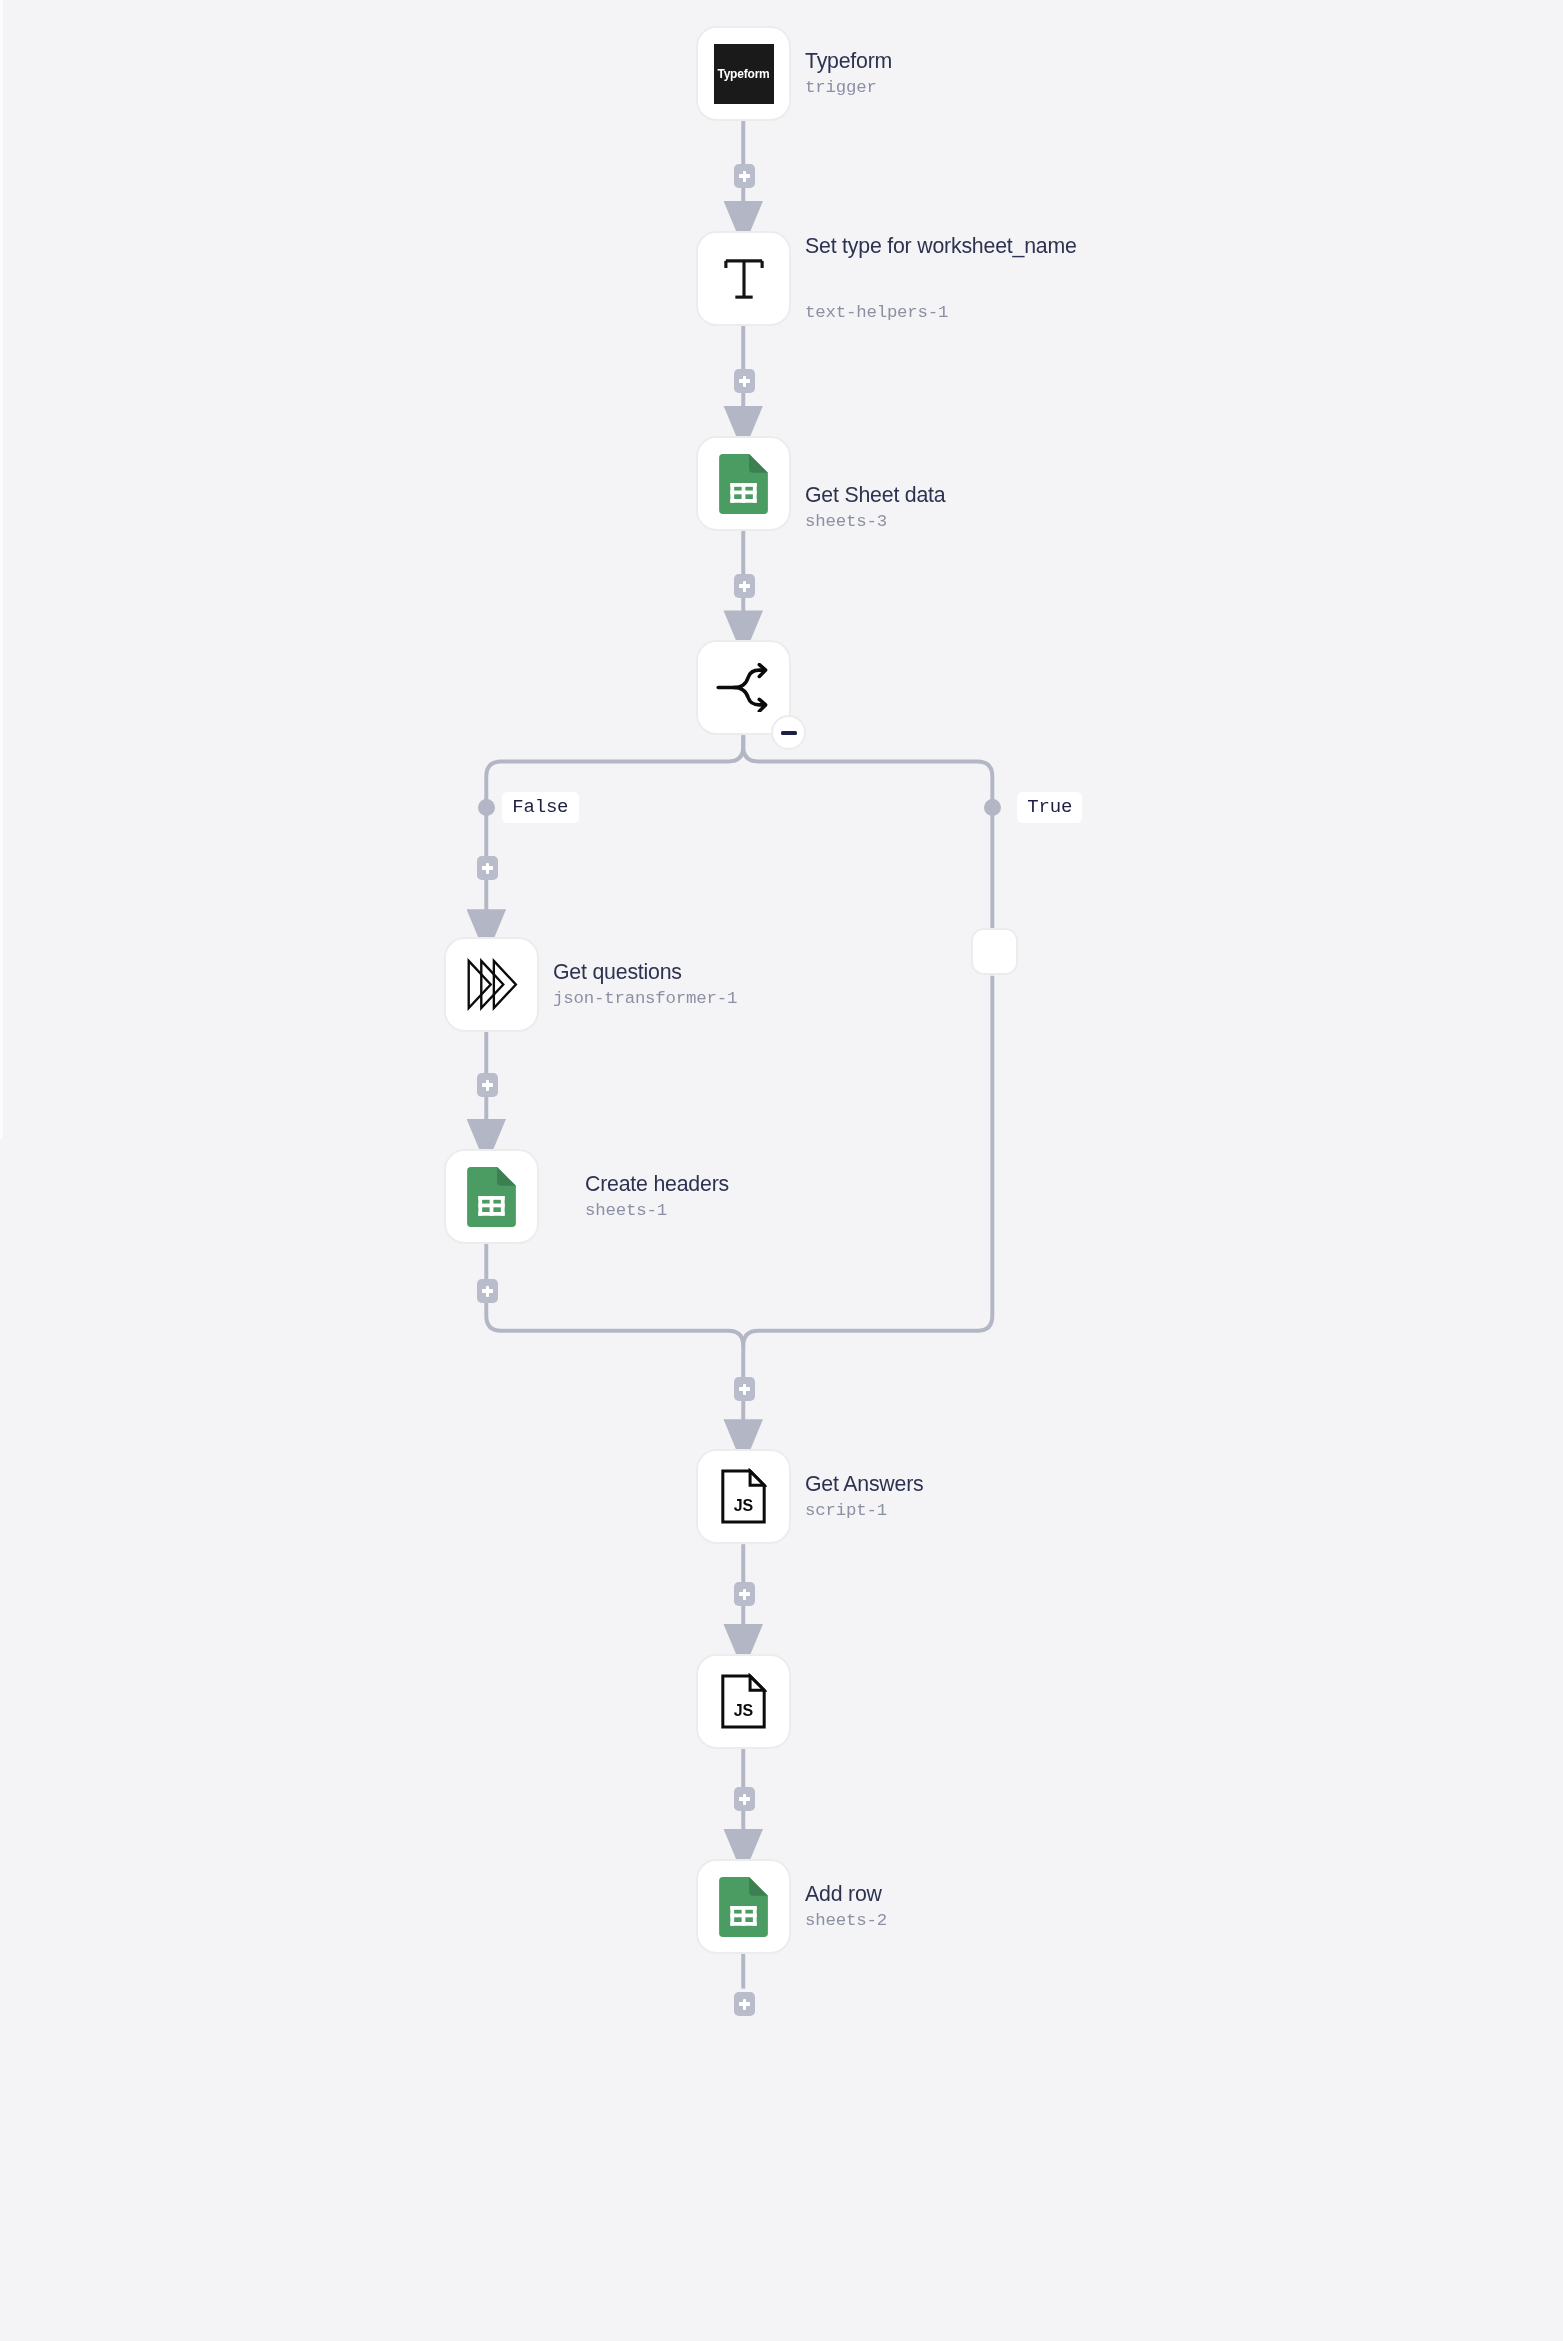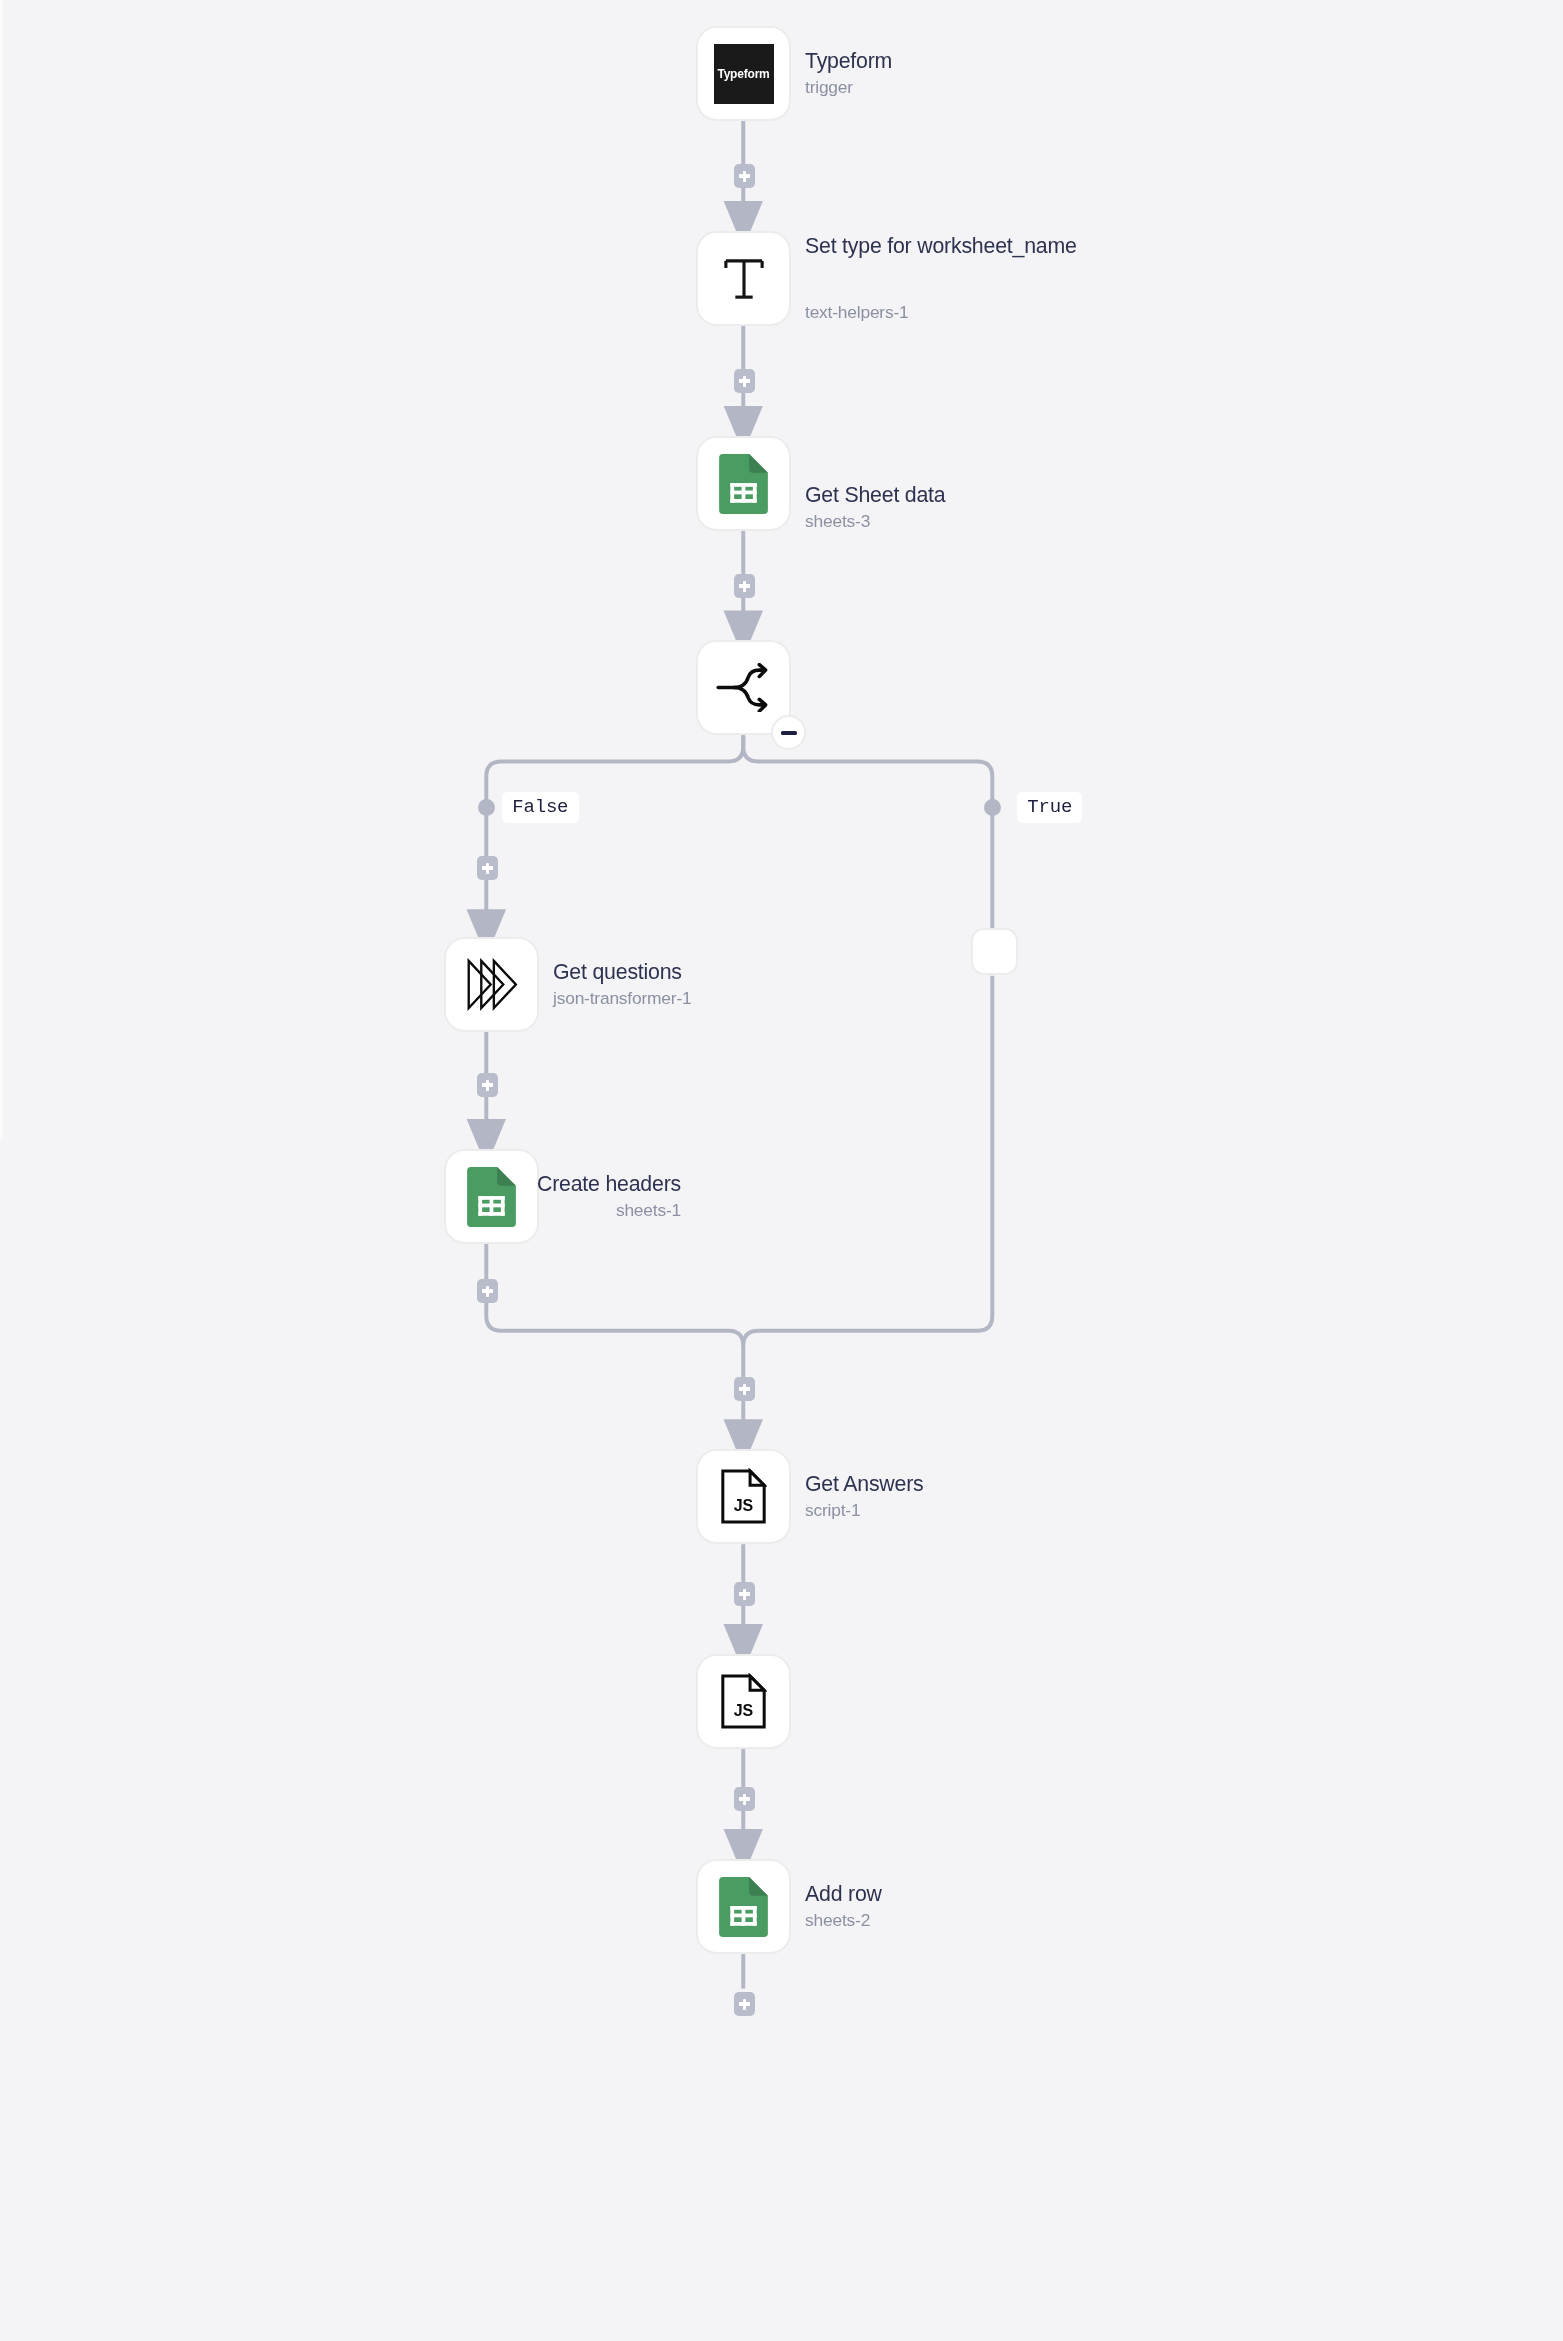"trigger" .node-subtitle { font-family: Liberation Sans, sans-serif -> Liberation Mono, monospace }
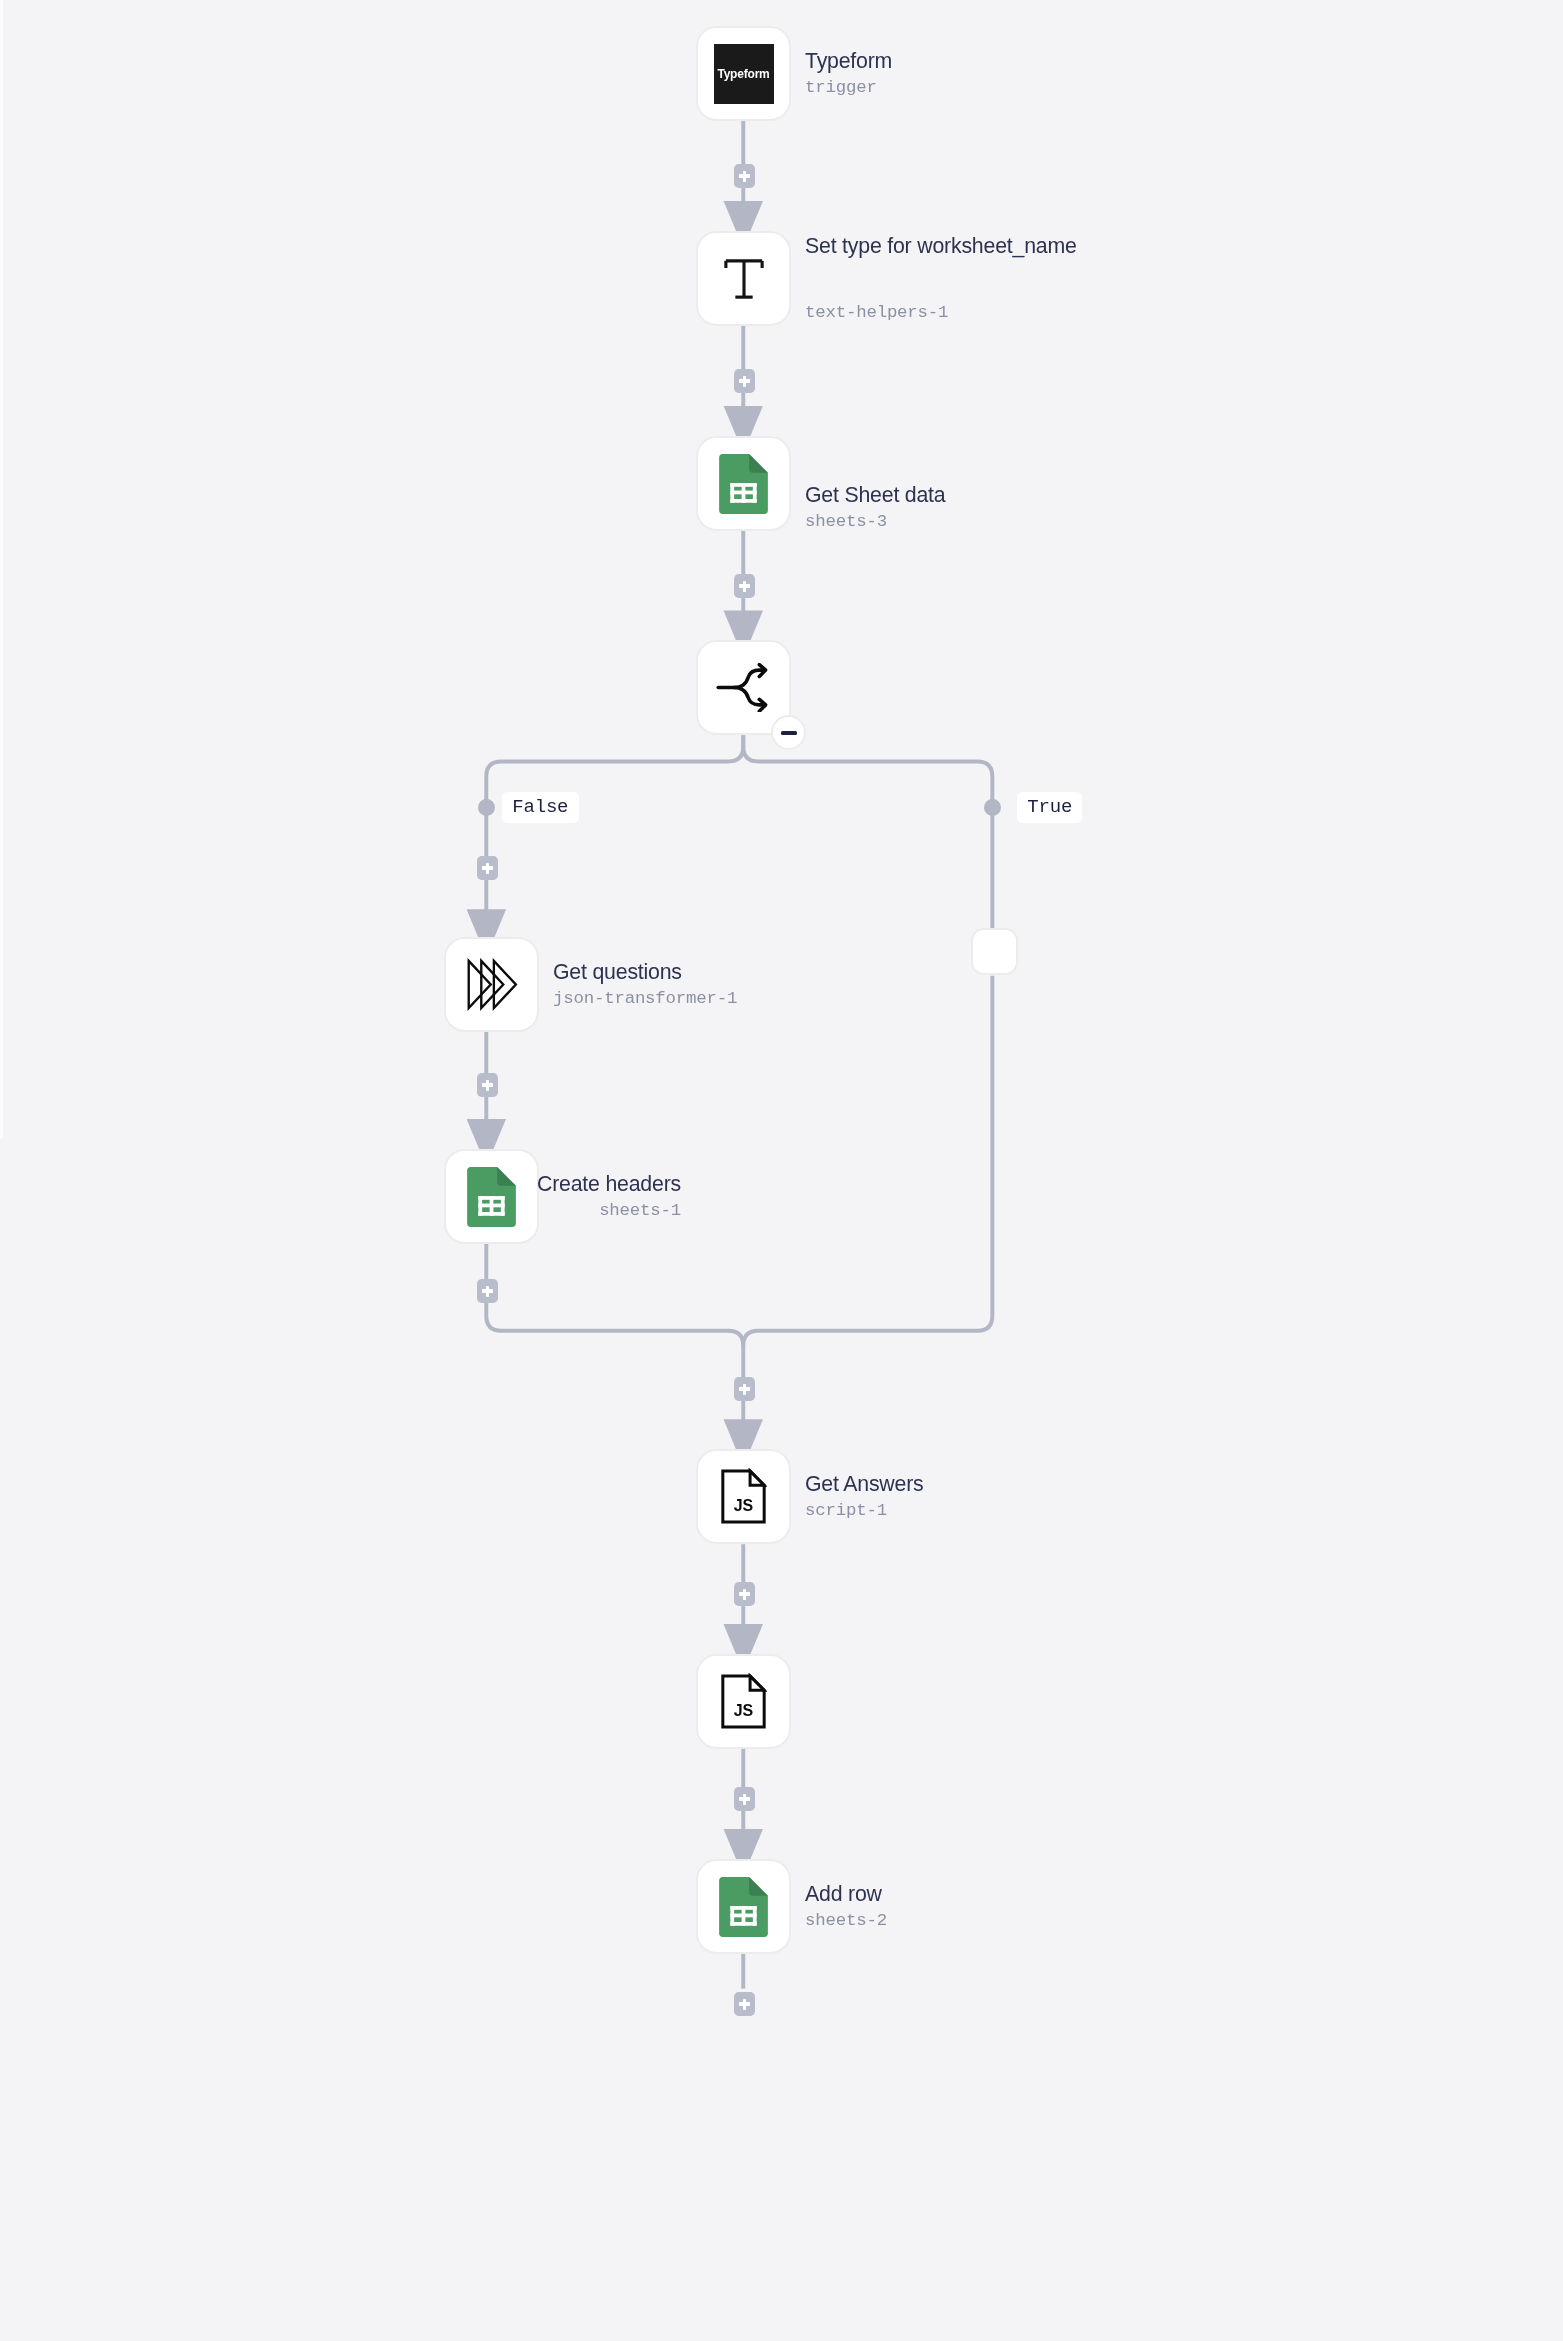"Create headers" div.node-labels { left: 537px -> 585px; text-align: right -> none }
